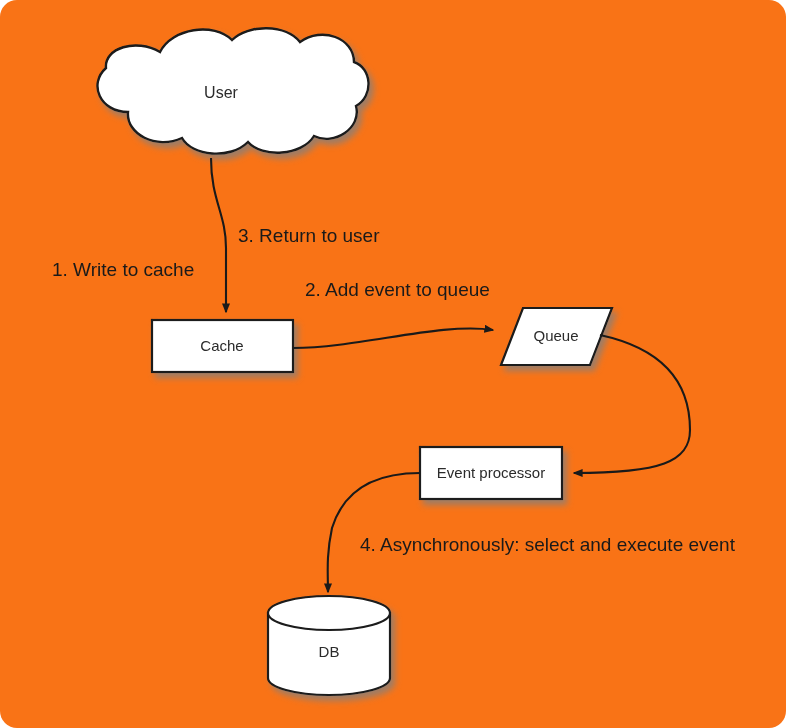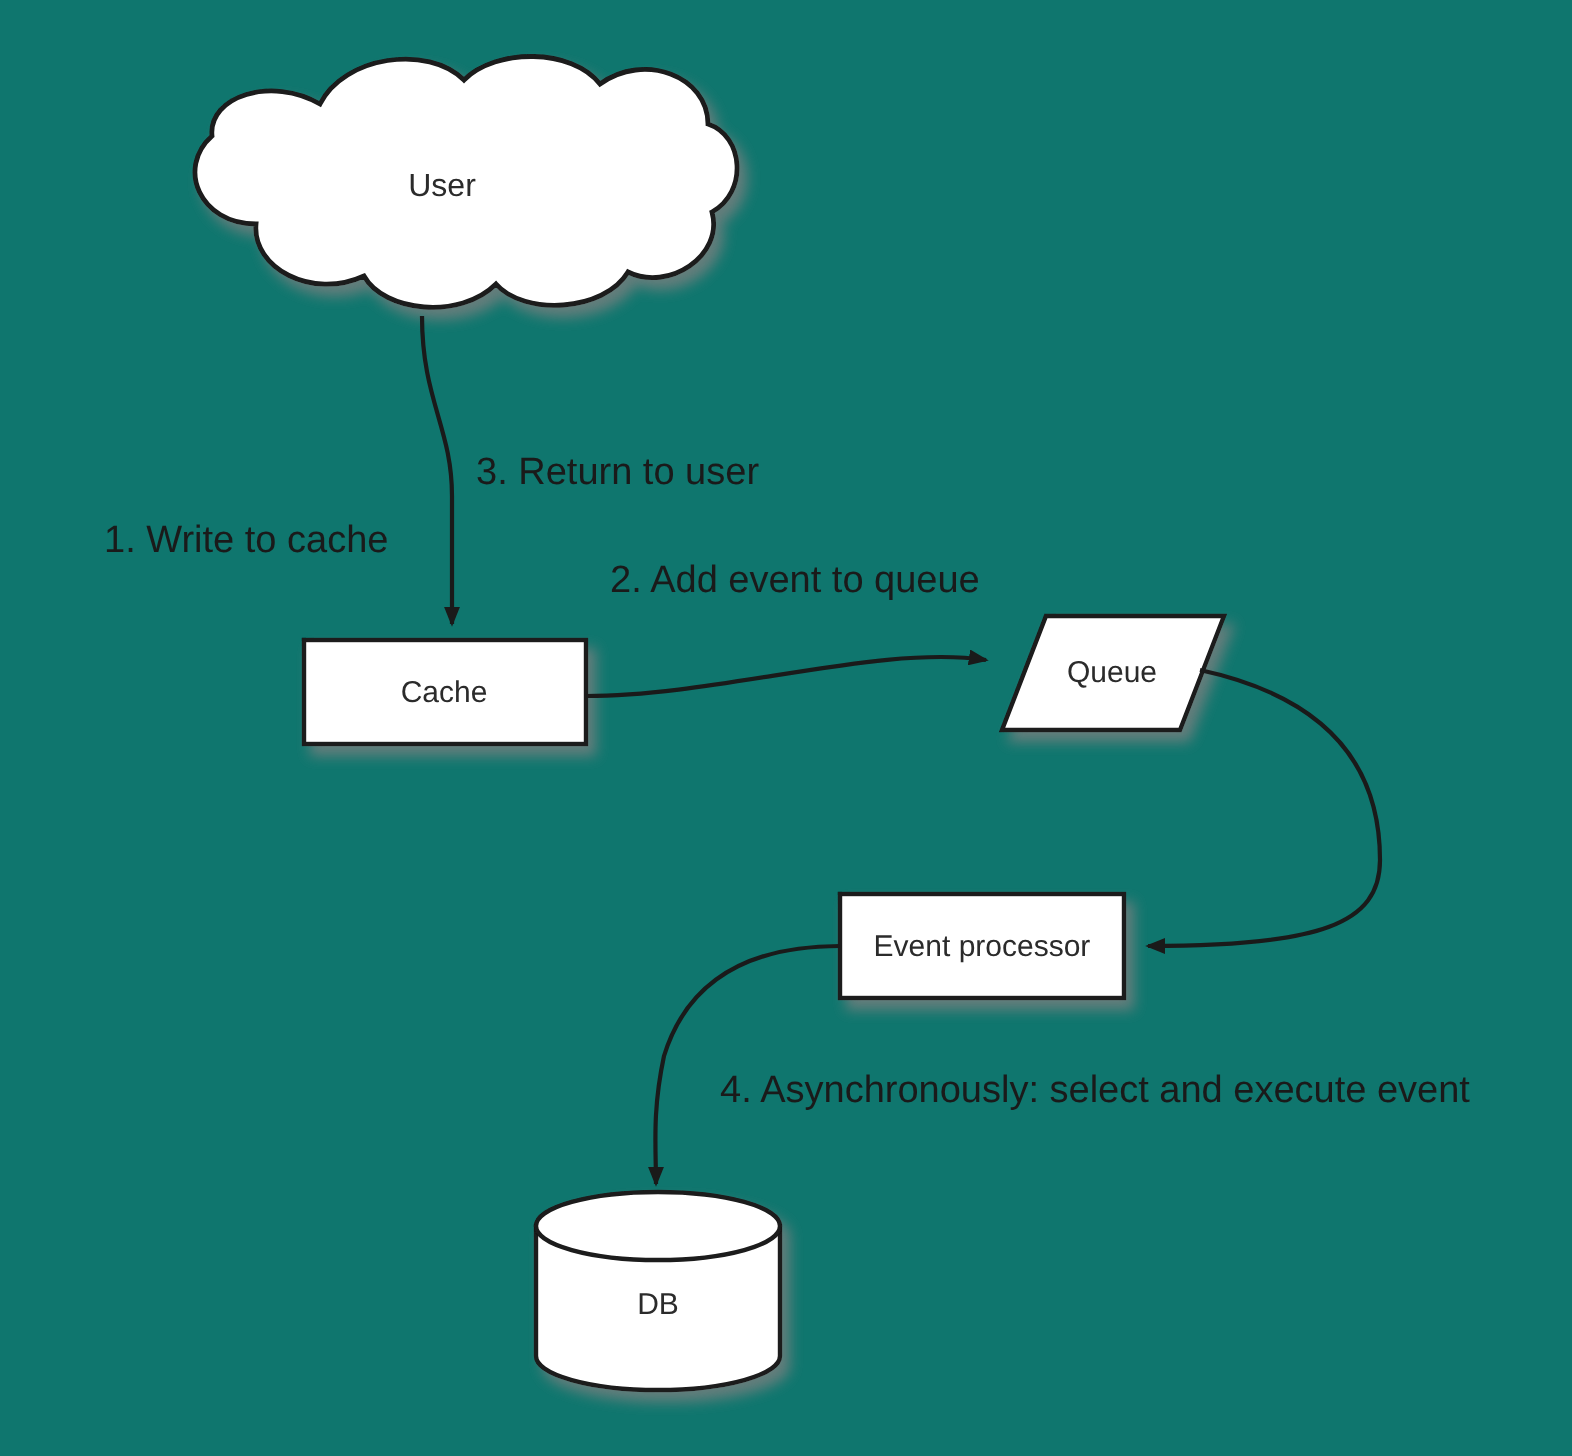"User" #canvas { background: #0f766e -> #f97316; border-radius: none -> 17px }
